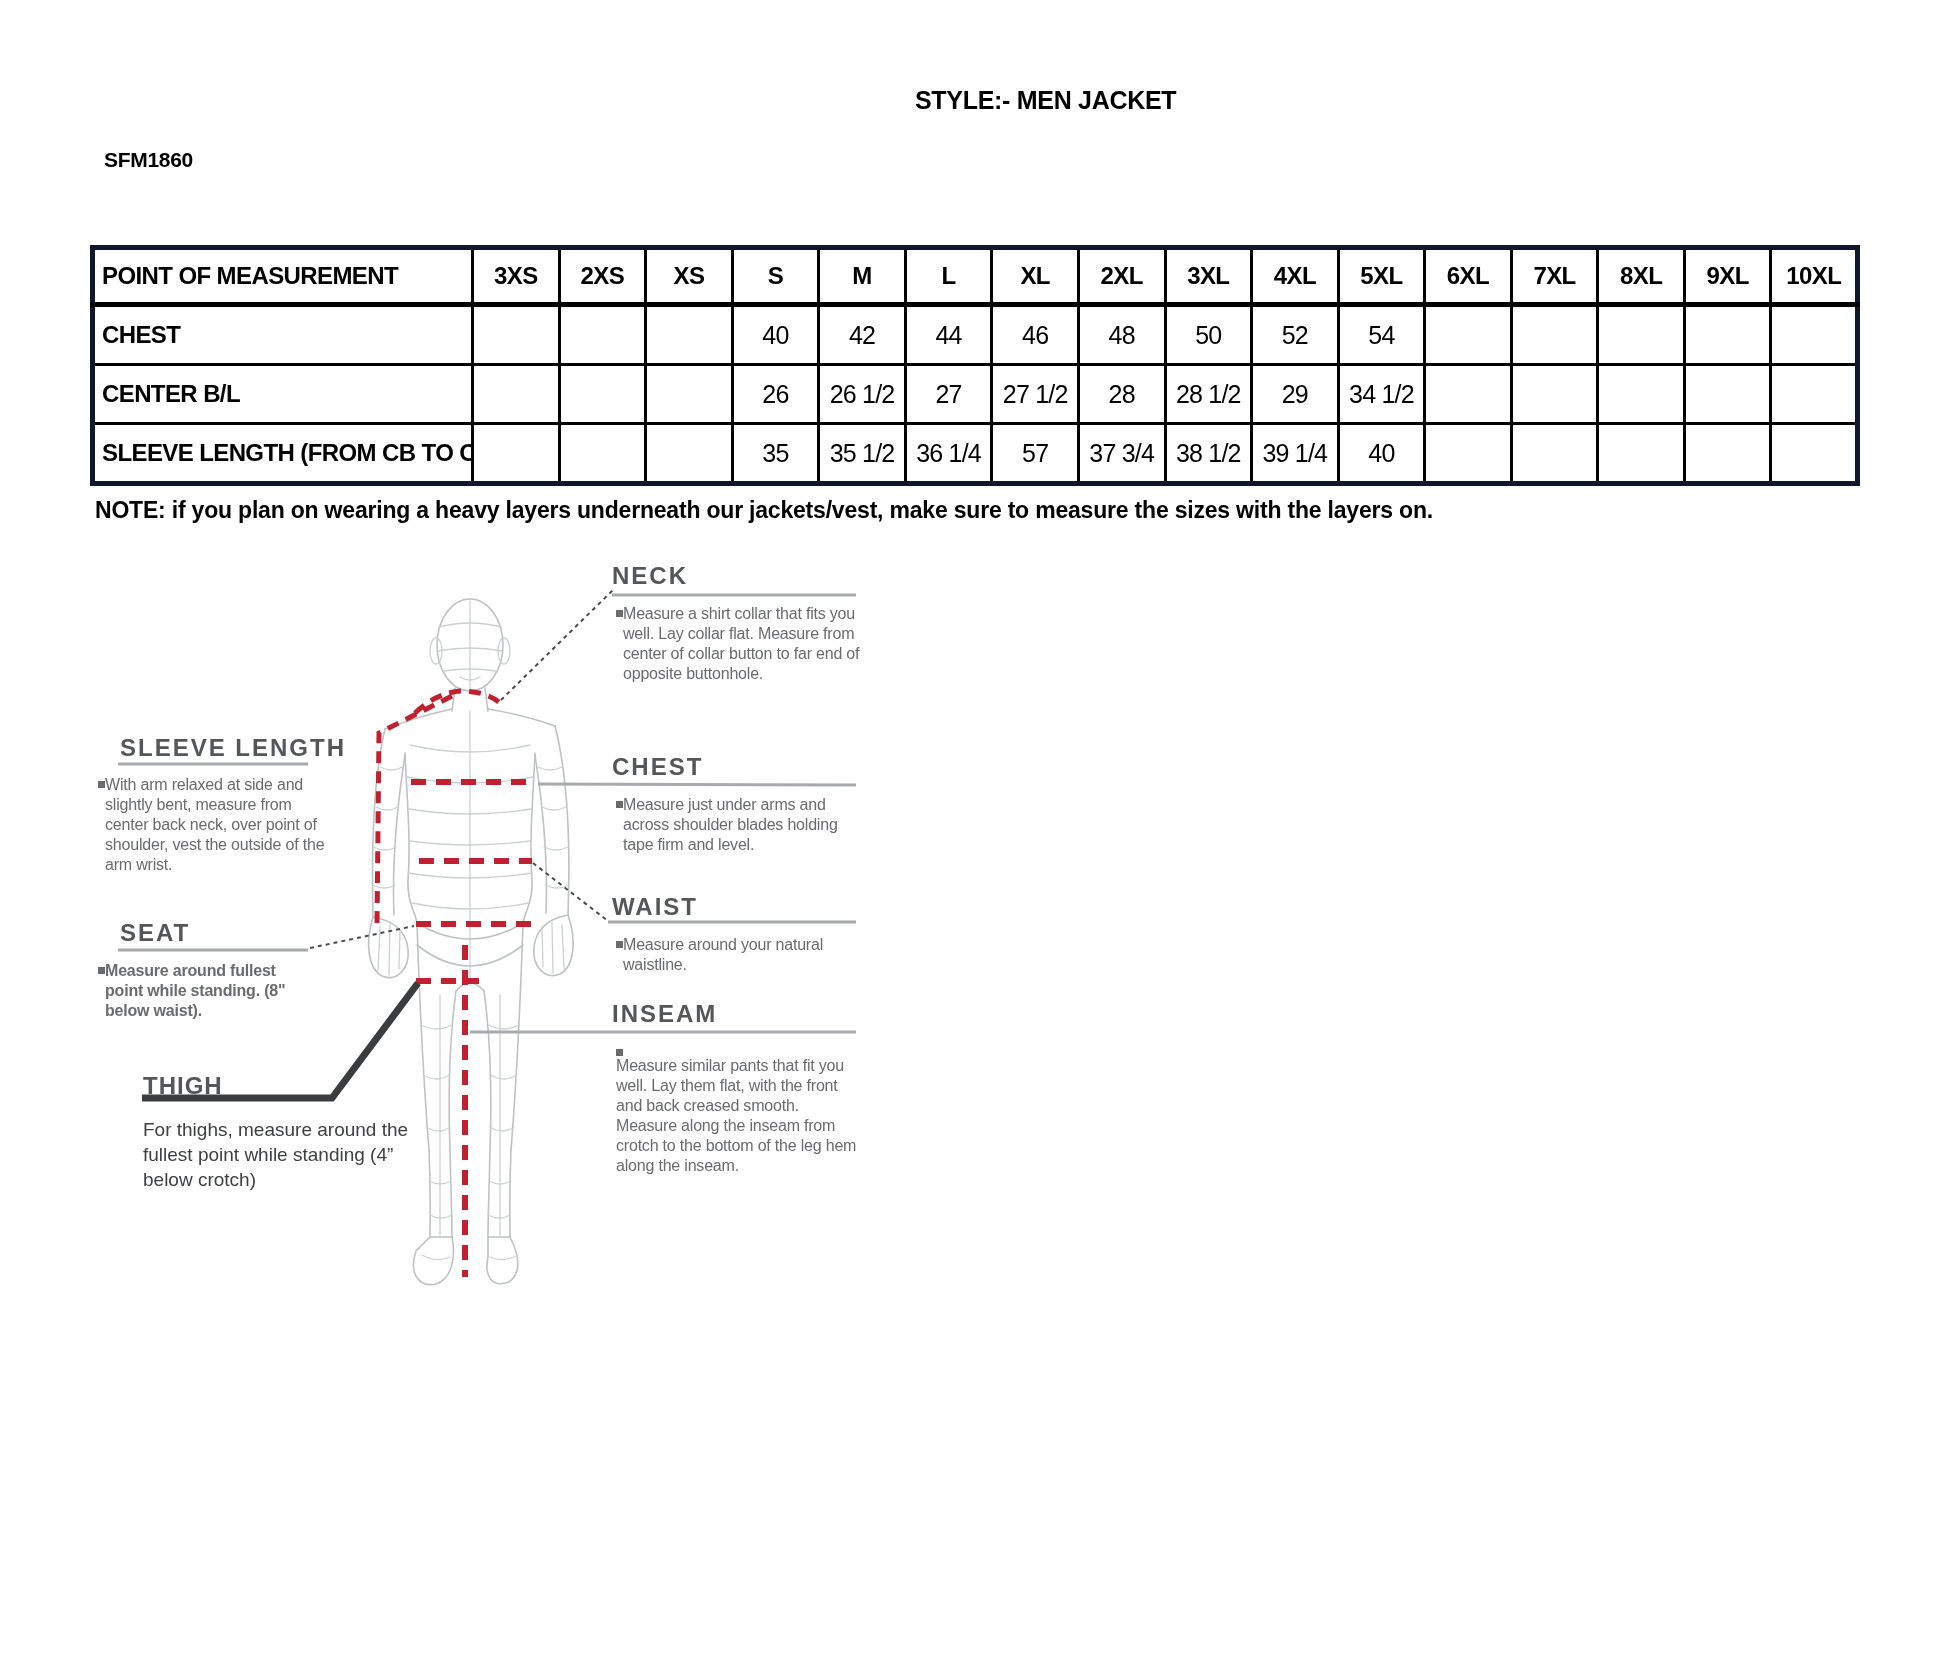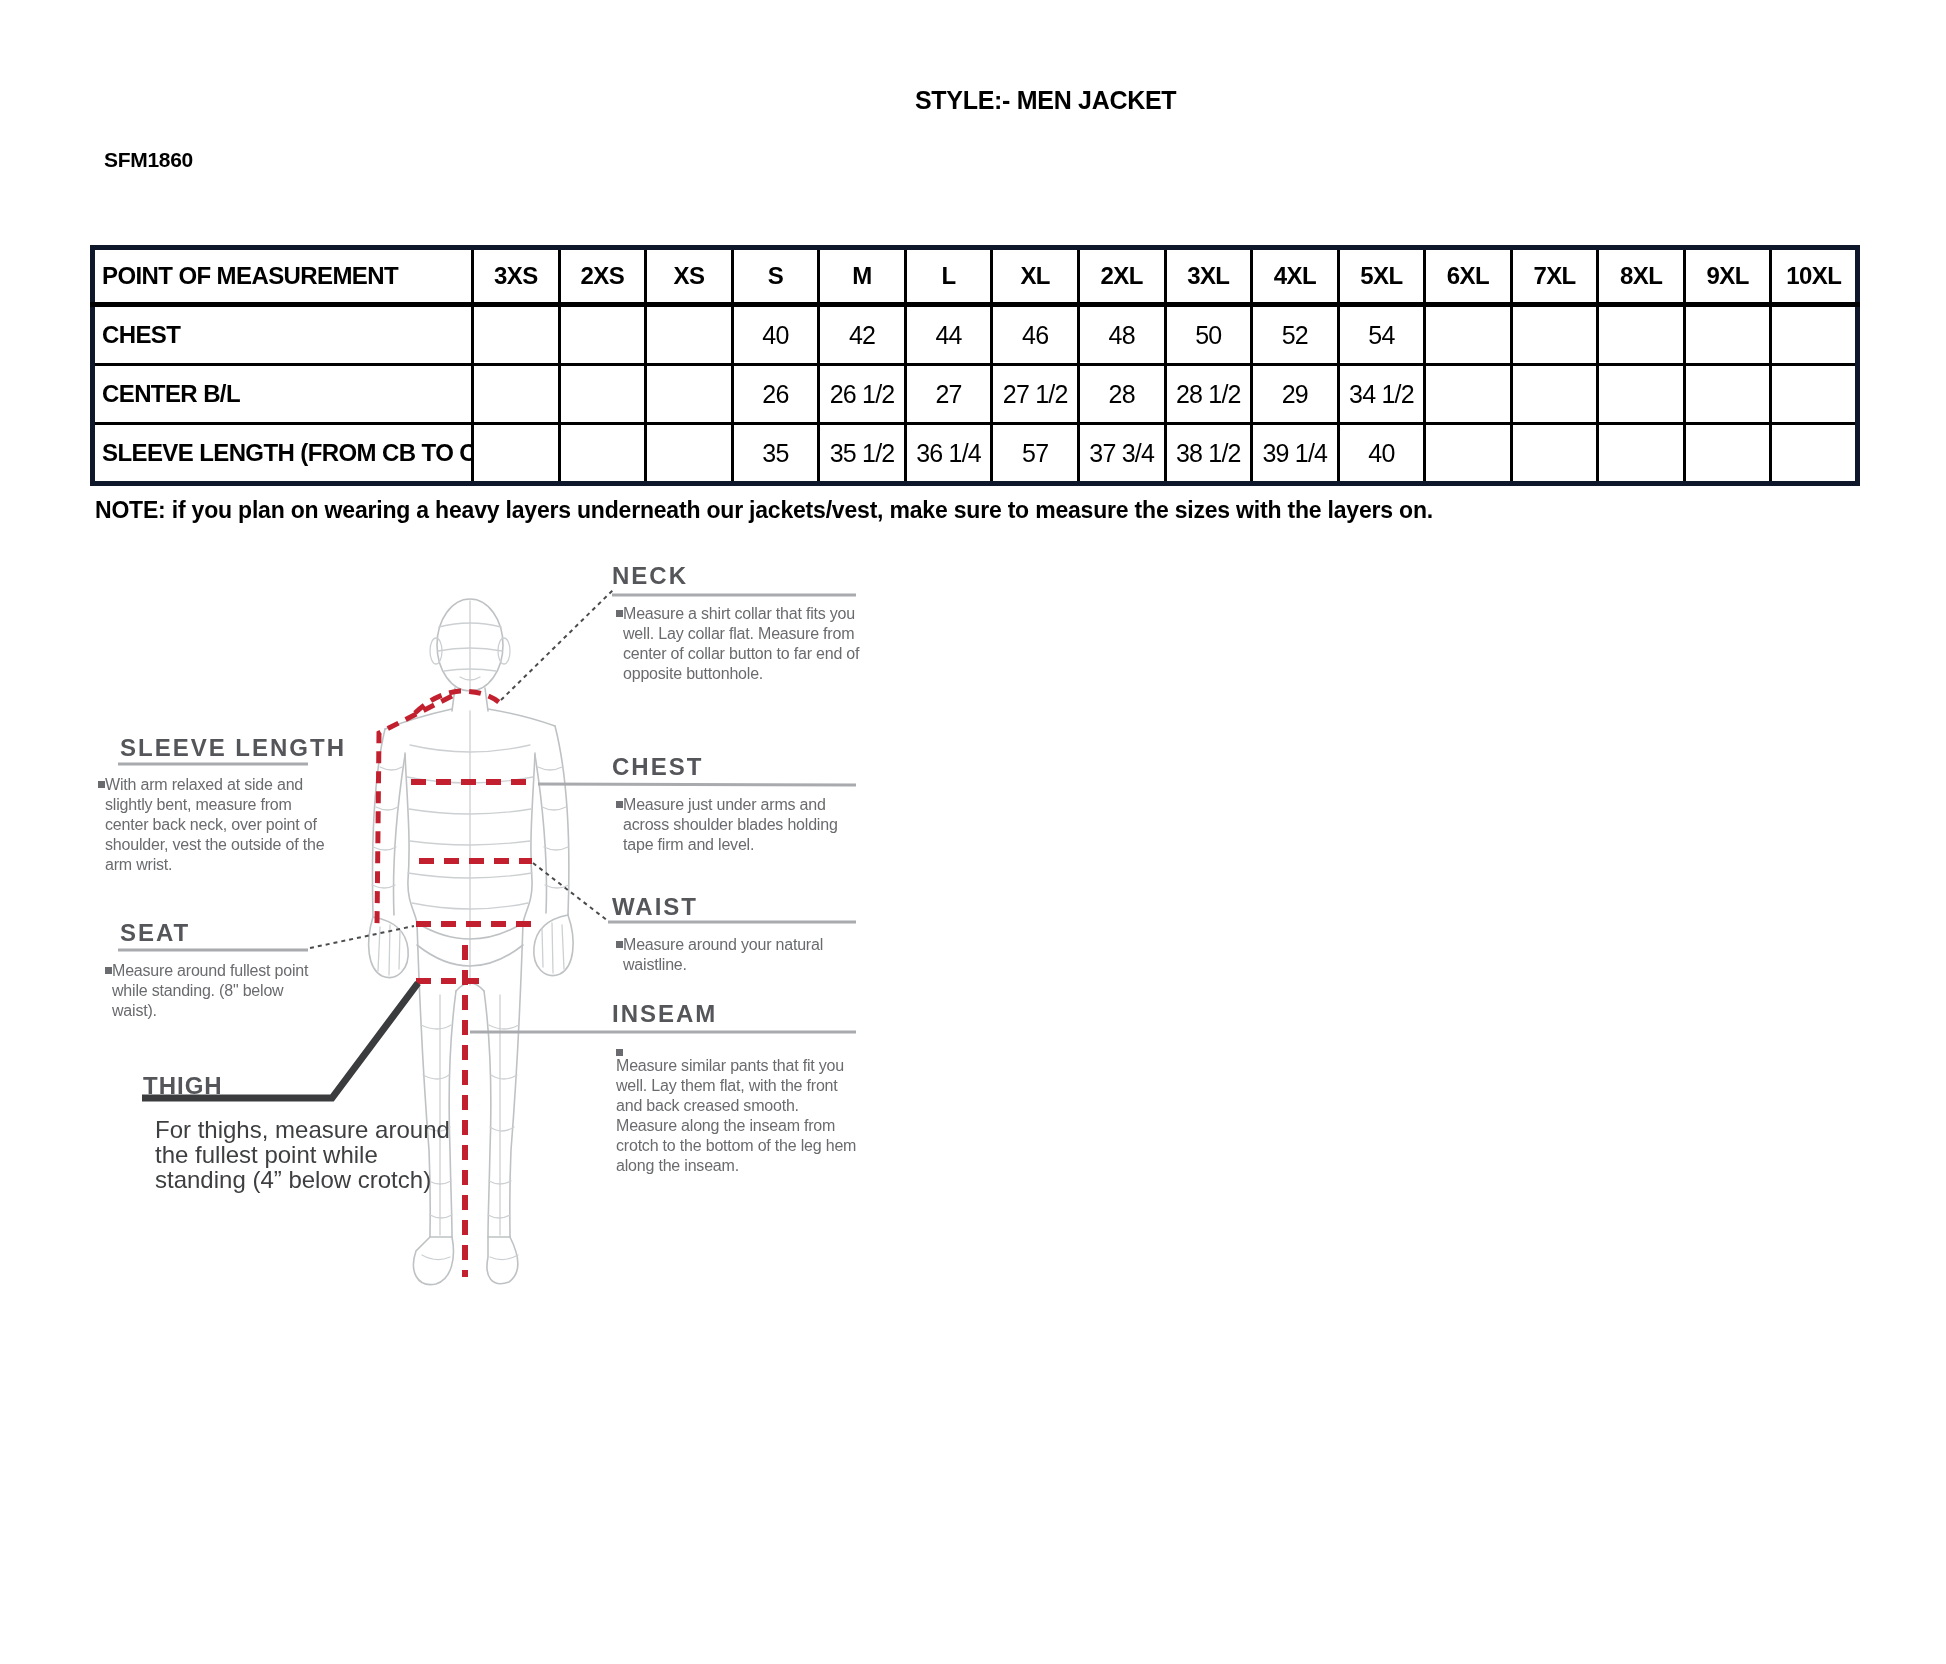"Measure around fullest point while" div.abs { font-weight: none -> bold; left: 105px -> 98px }
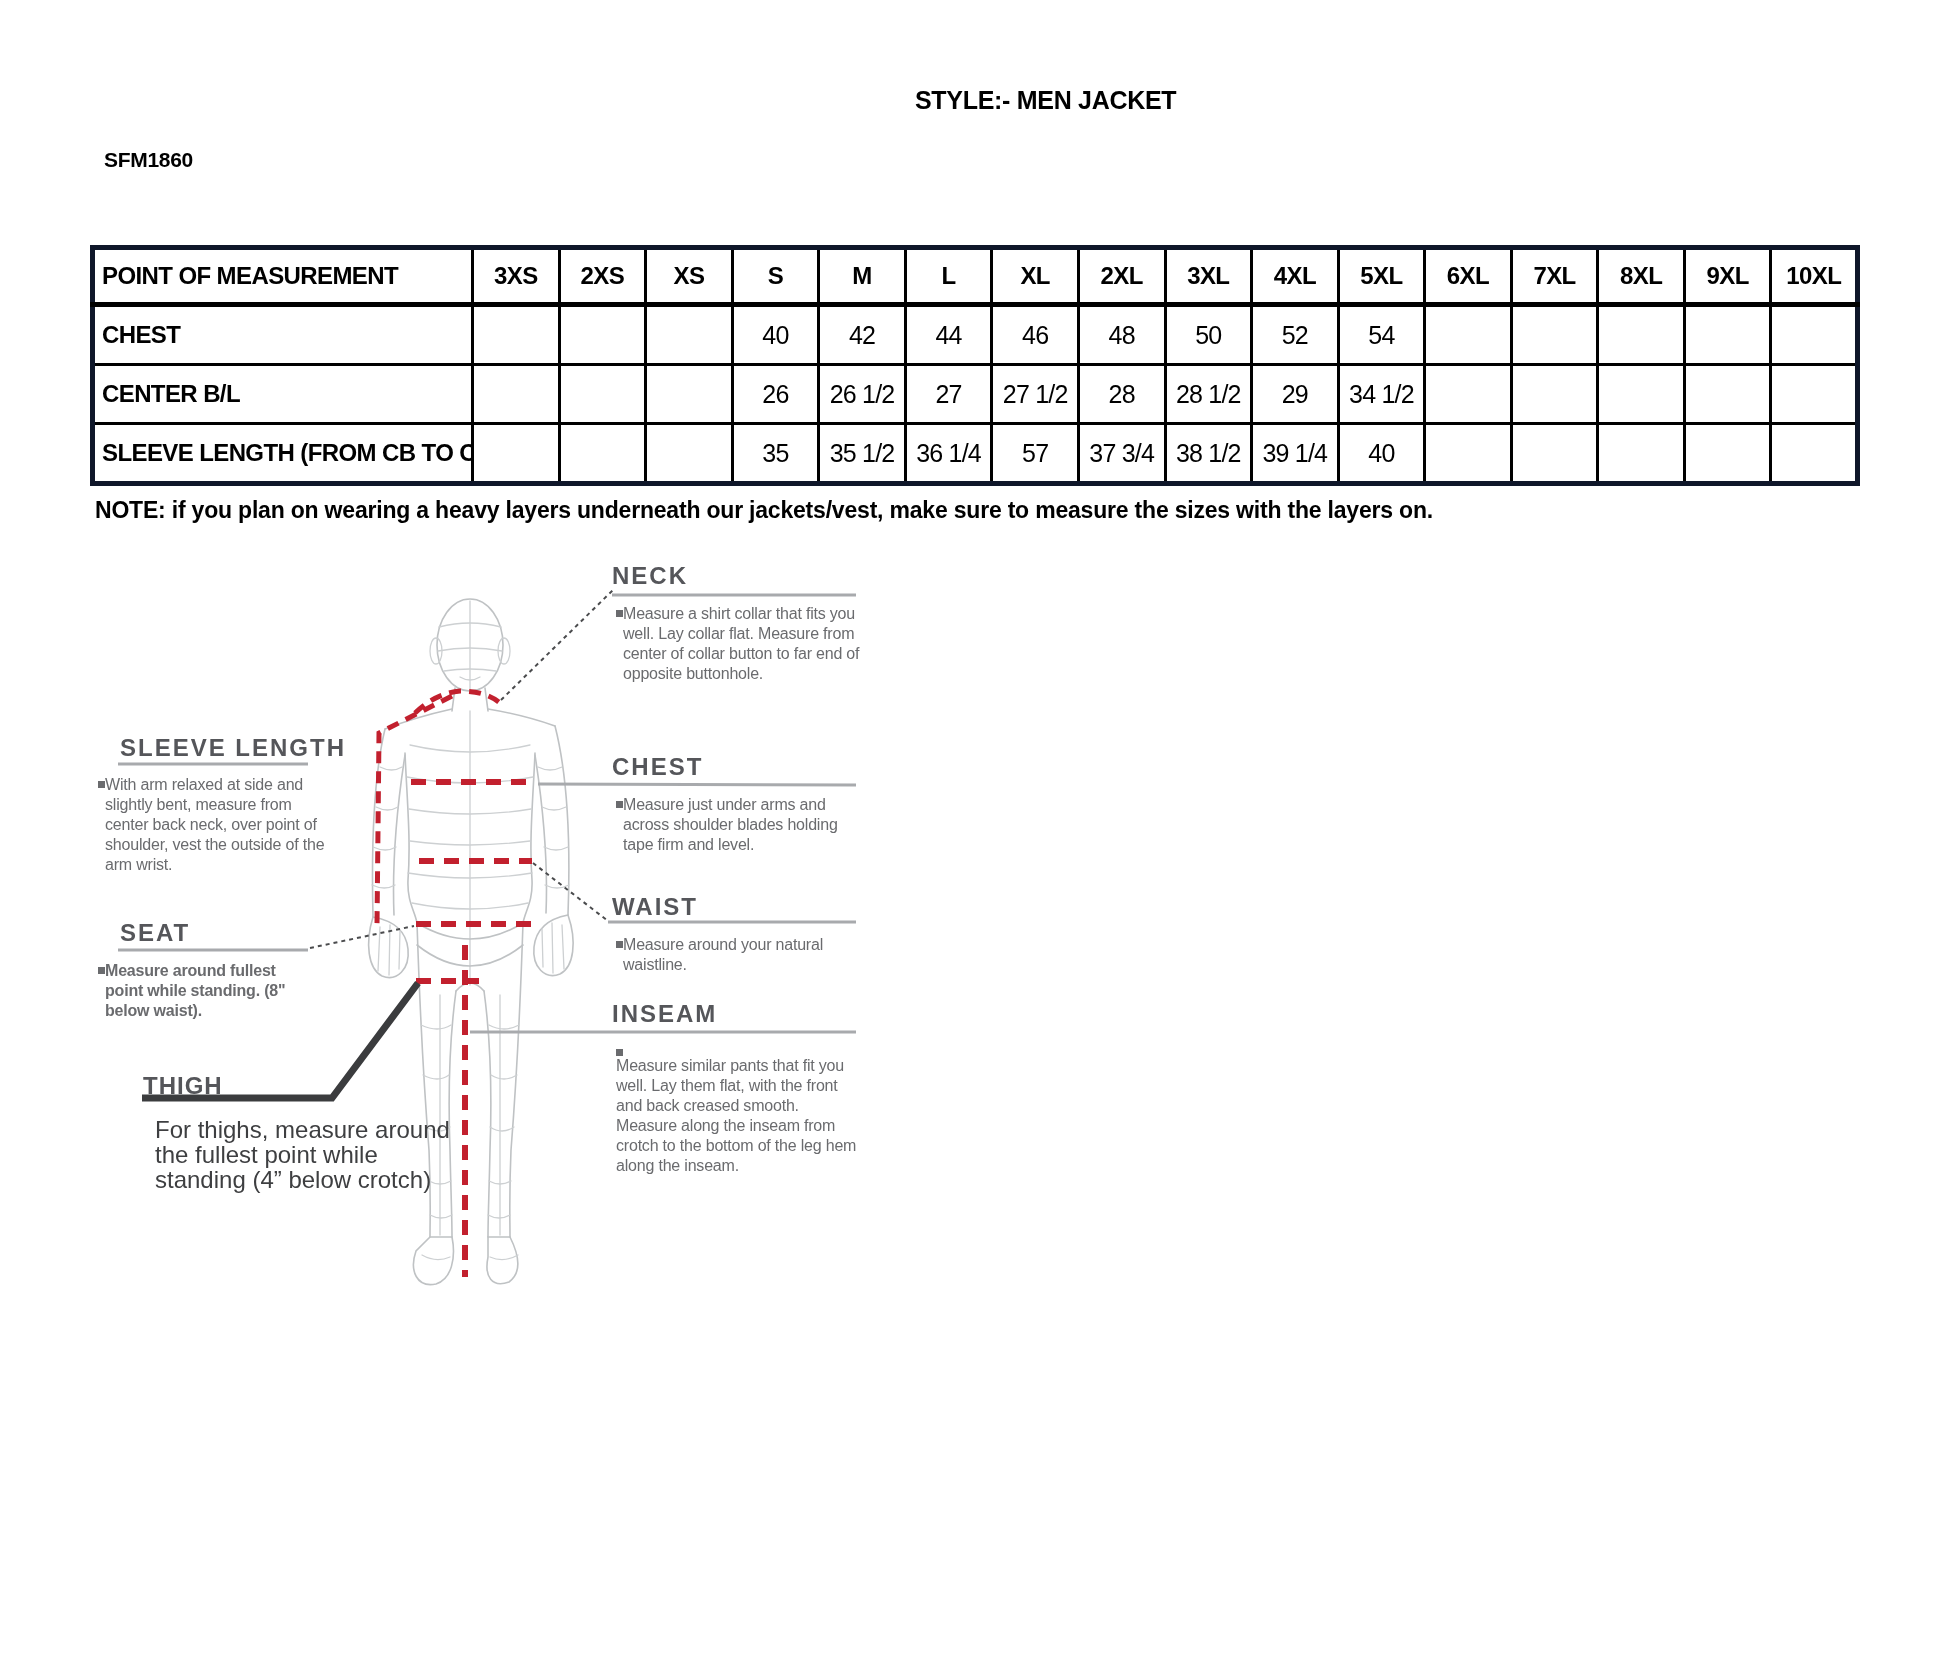"For thighs, measure around the" .thigh-text { font-size: 24px -> 19px; margin-left: 12px -> none }
